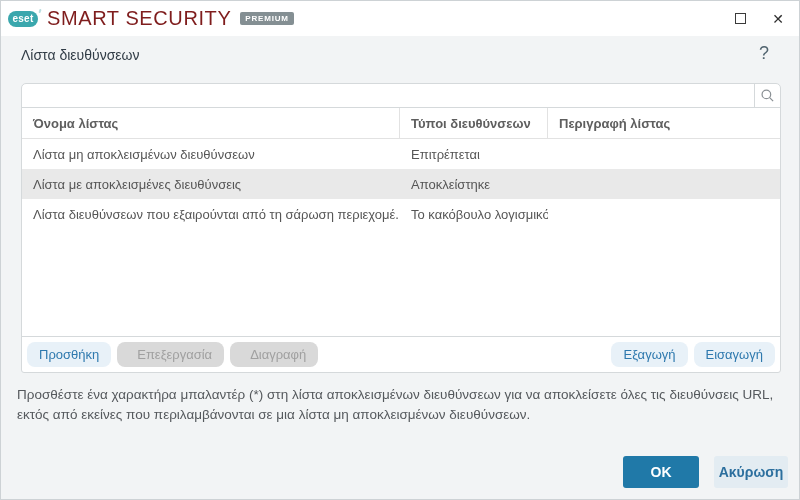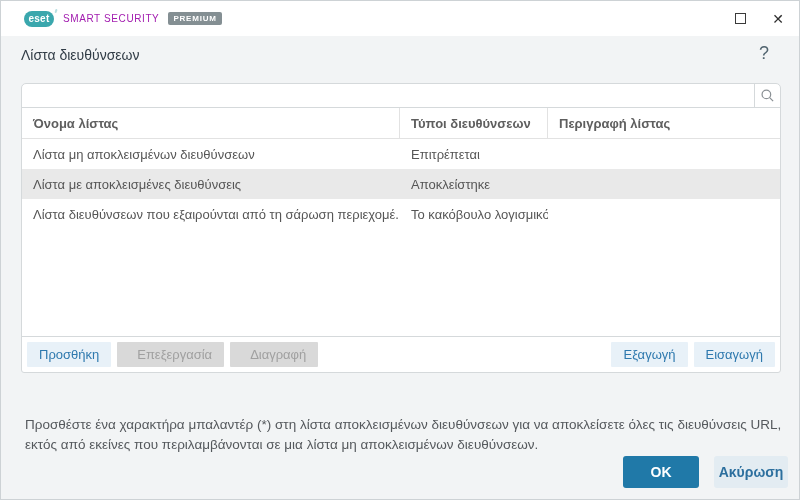"eset" .topbar { padding: 0 10px 0 23px -> 0 10px 0 7px }
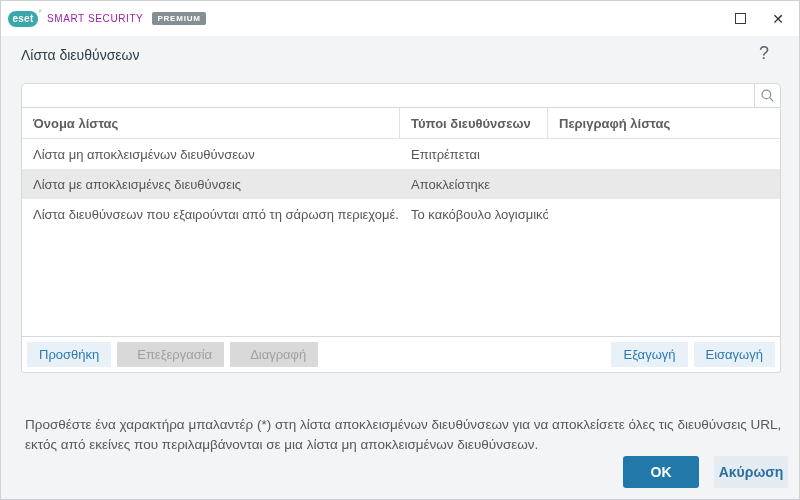"SMART SECURITY" .product { color: #a21caf -> #7f1d1d; font-size: 10px -> 20px }
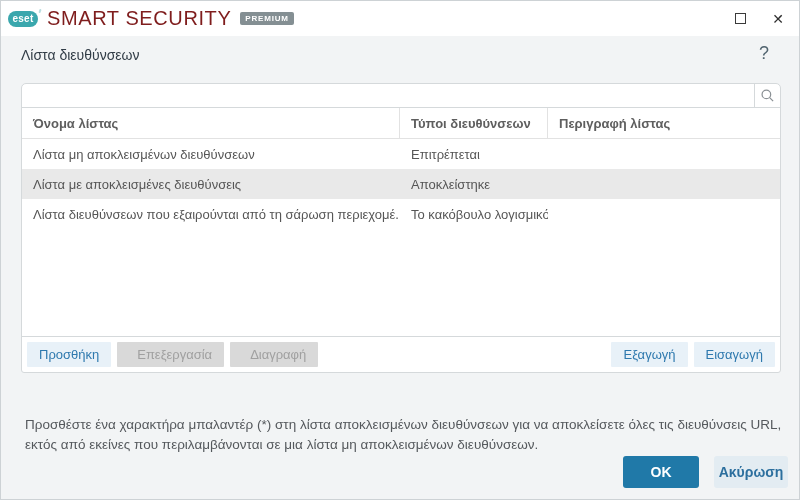"Προσθήκη" .btn { border-radius: 1px -> 8px }
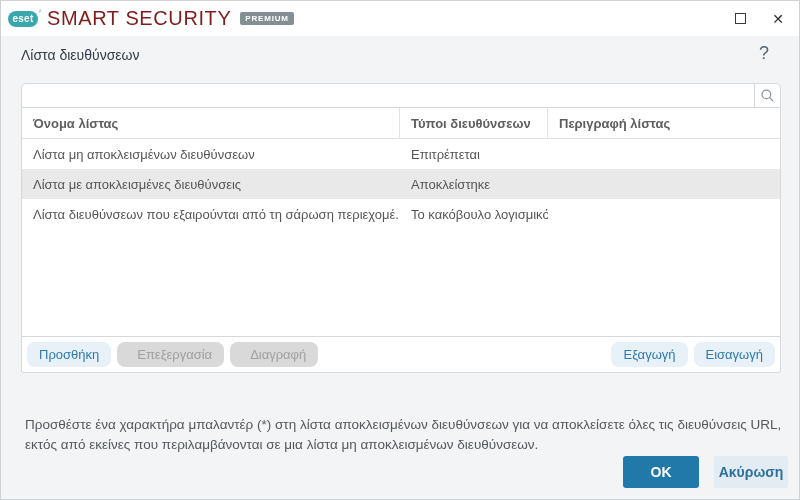"Προσθέστε ένα χαρακτήρα μπαλαντέρ (*)" .hint { left: 24px -> 16px; margin-top: 30px -> none }
